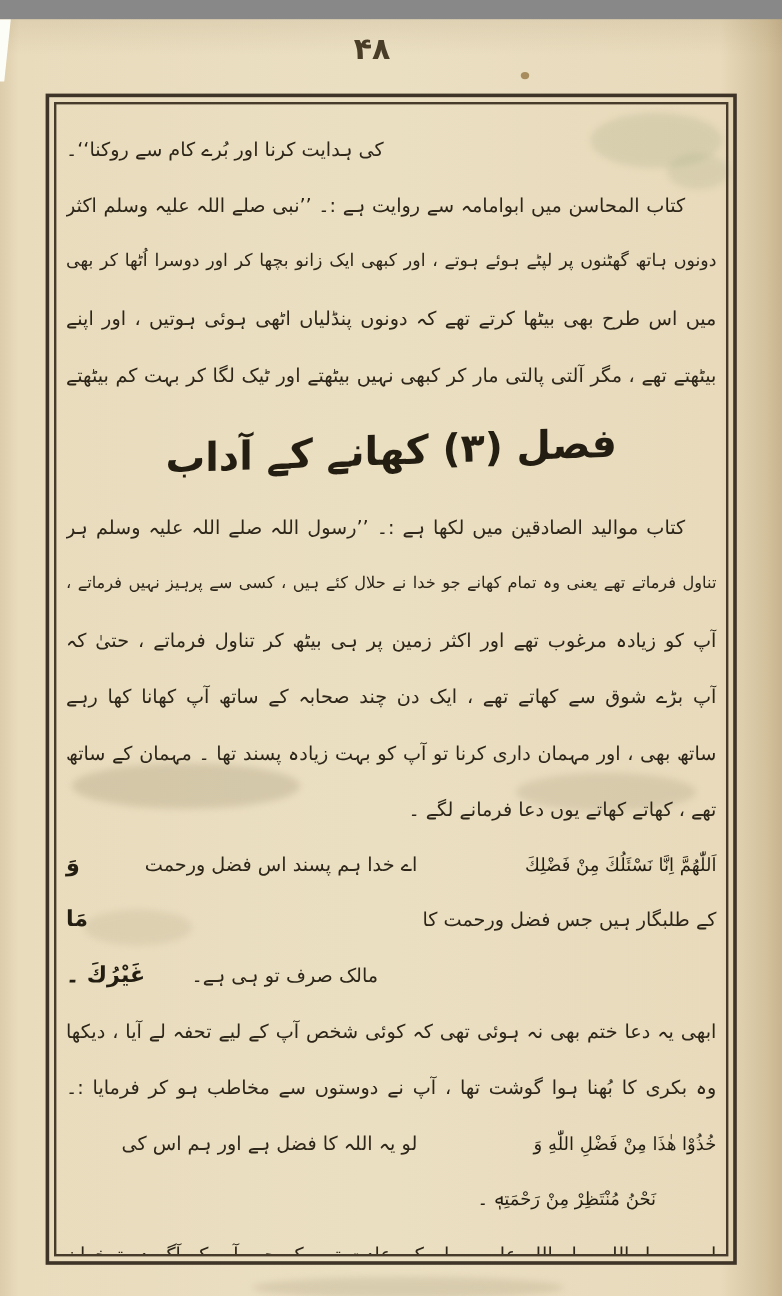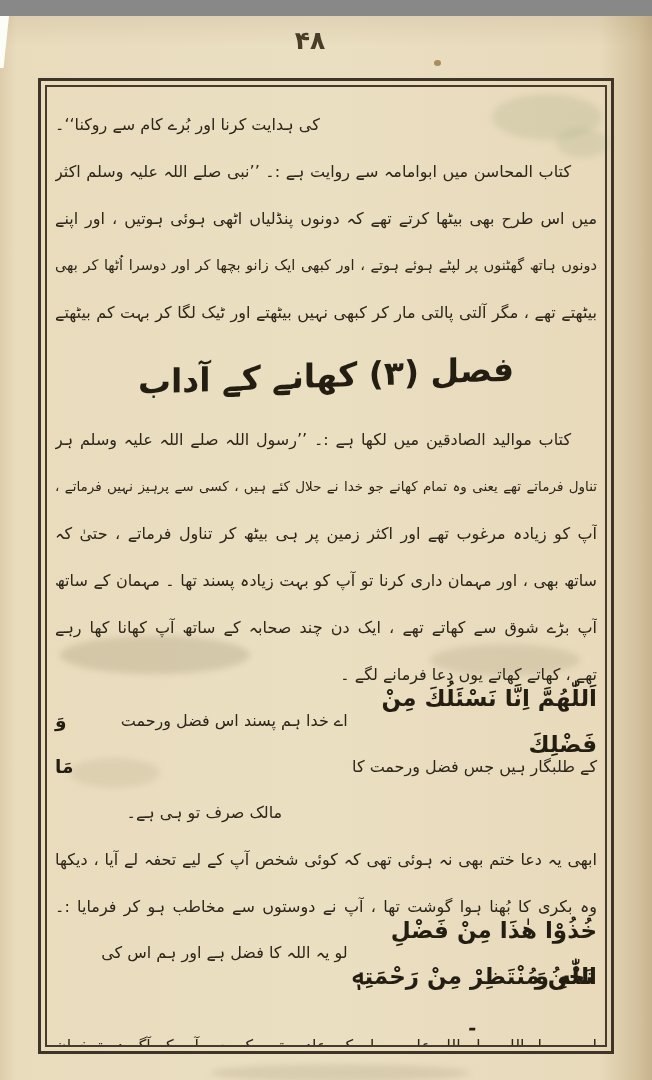"میں اس طرح بھی بیٹھا" div.line { order: before "دونوں ہاتھ گھٹنوں پر لپٹے" -> after "دونوں ہاتھ گھٹنوں پر لپٹے" }
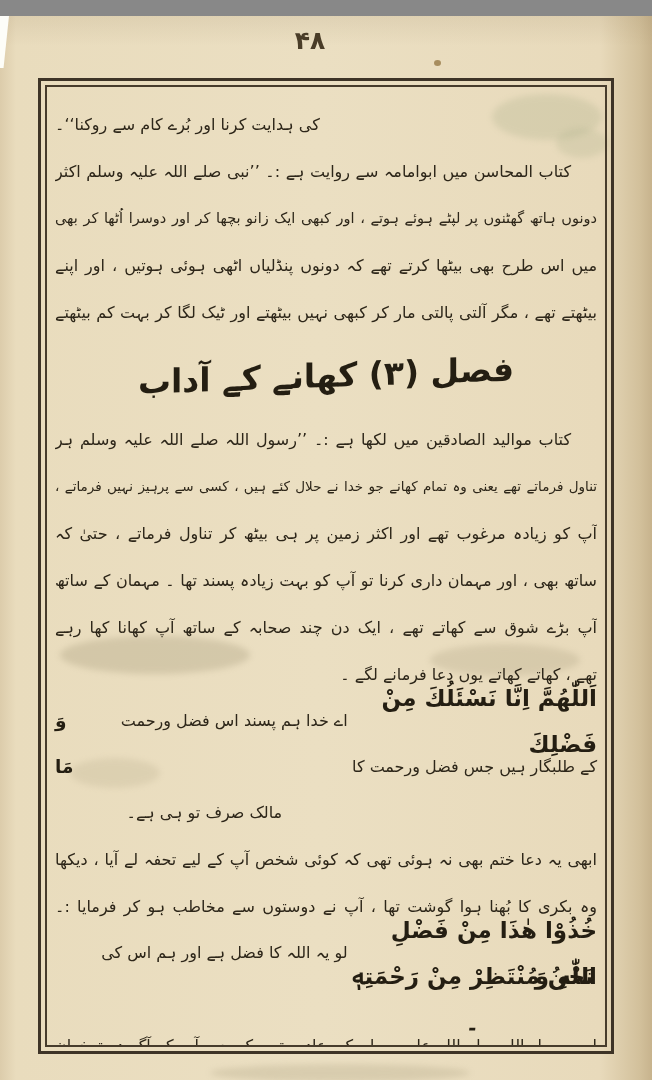"ساتھ بھی ، اور مہمان" div.line { order: before "آپ بڑے شوق سے کھاتے" -> after "آپ بڑے شوق سے کھاتے" }
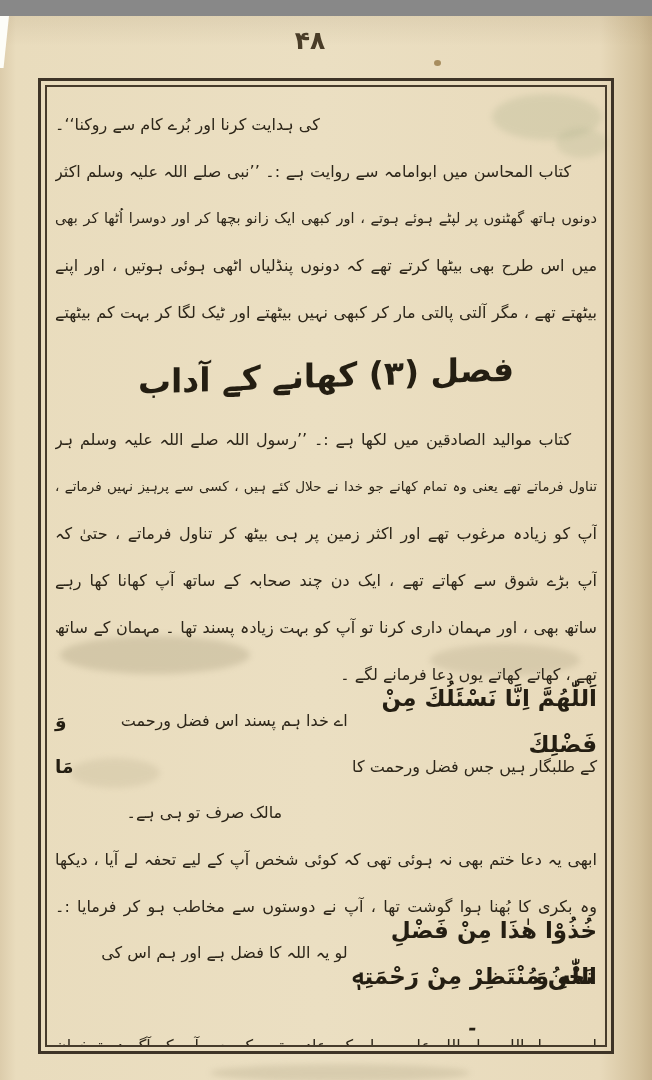"اَللّٰهُمَّ اِنَّا نَسْئَلُكَ مِنْ" .dua-ar { font-size: 23px -> 15px; font-weight: bold -> normal }
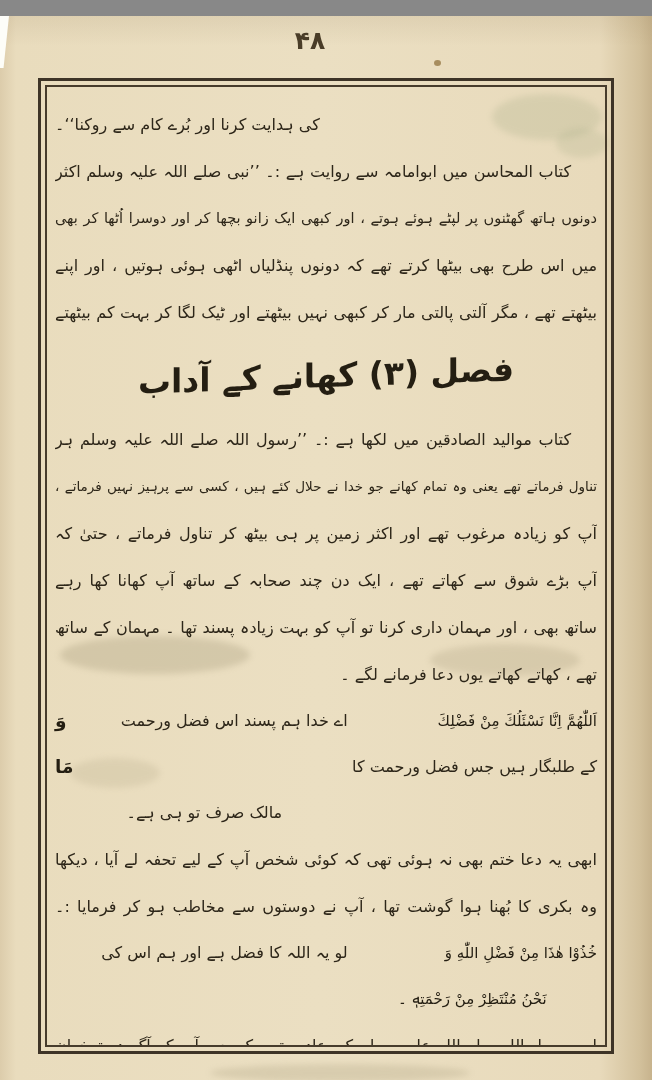"غَيْرُكَ ۔" div.dua-frag { html: none -> <div>غَيْرُكَ ۔</div> }
